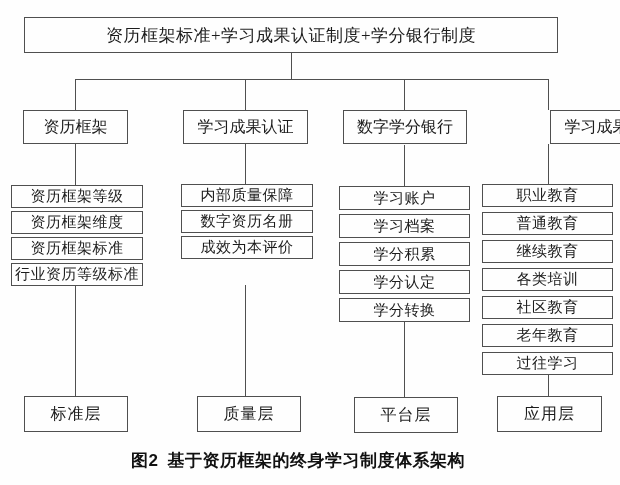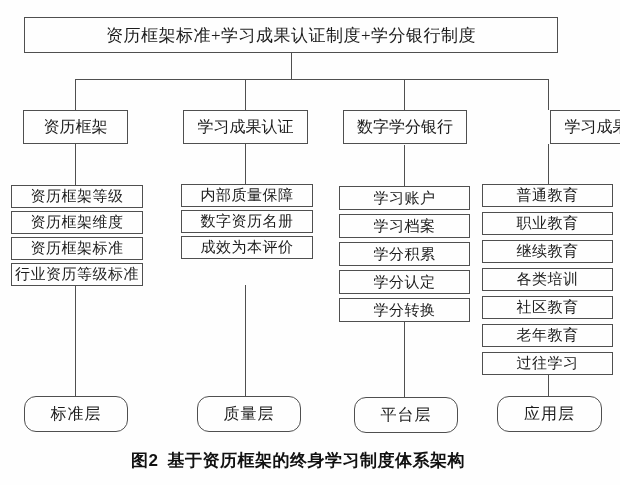"普通教育" div.box { order: before "职业教育" -> after "职业教育" }
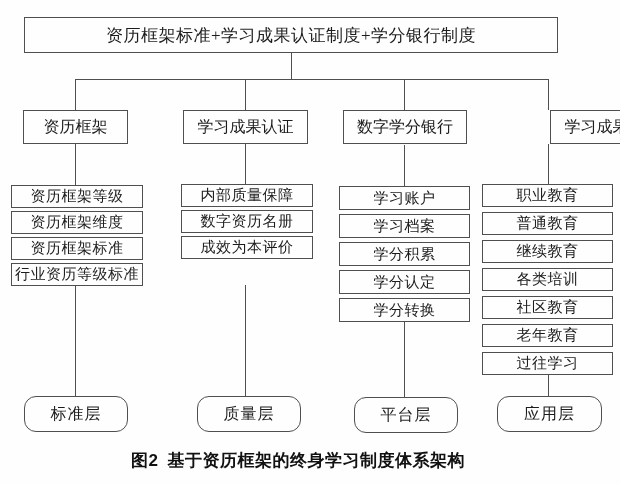"标准层" .ftr { border-radius: 12px -> none }
